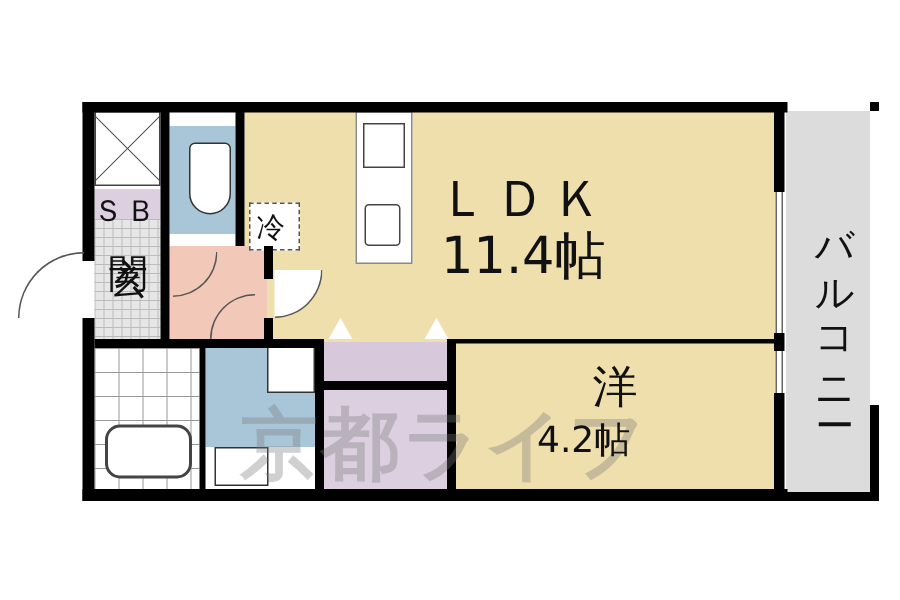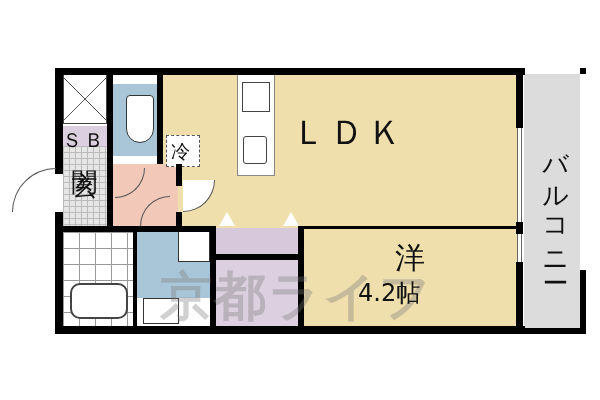"11.4帖" div.lbl { html: none -> <div>11.4帖</div> }
